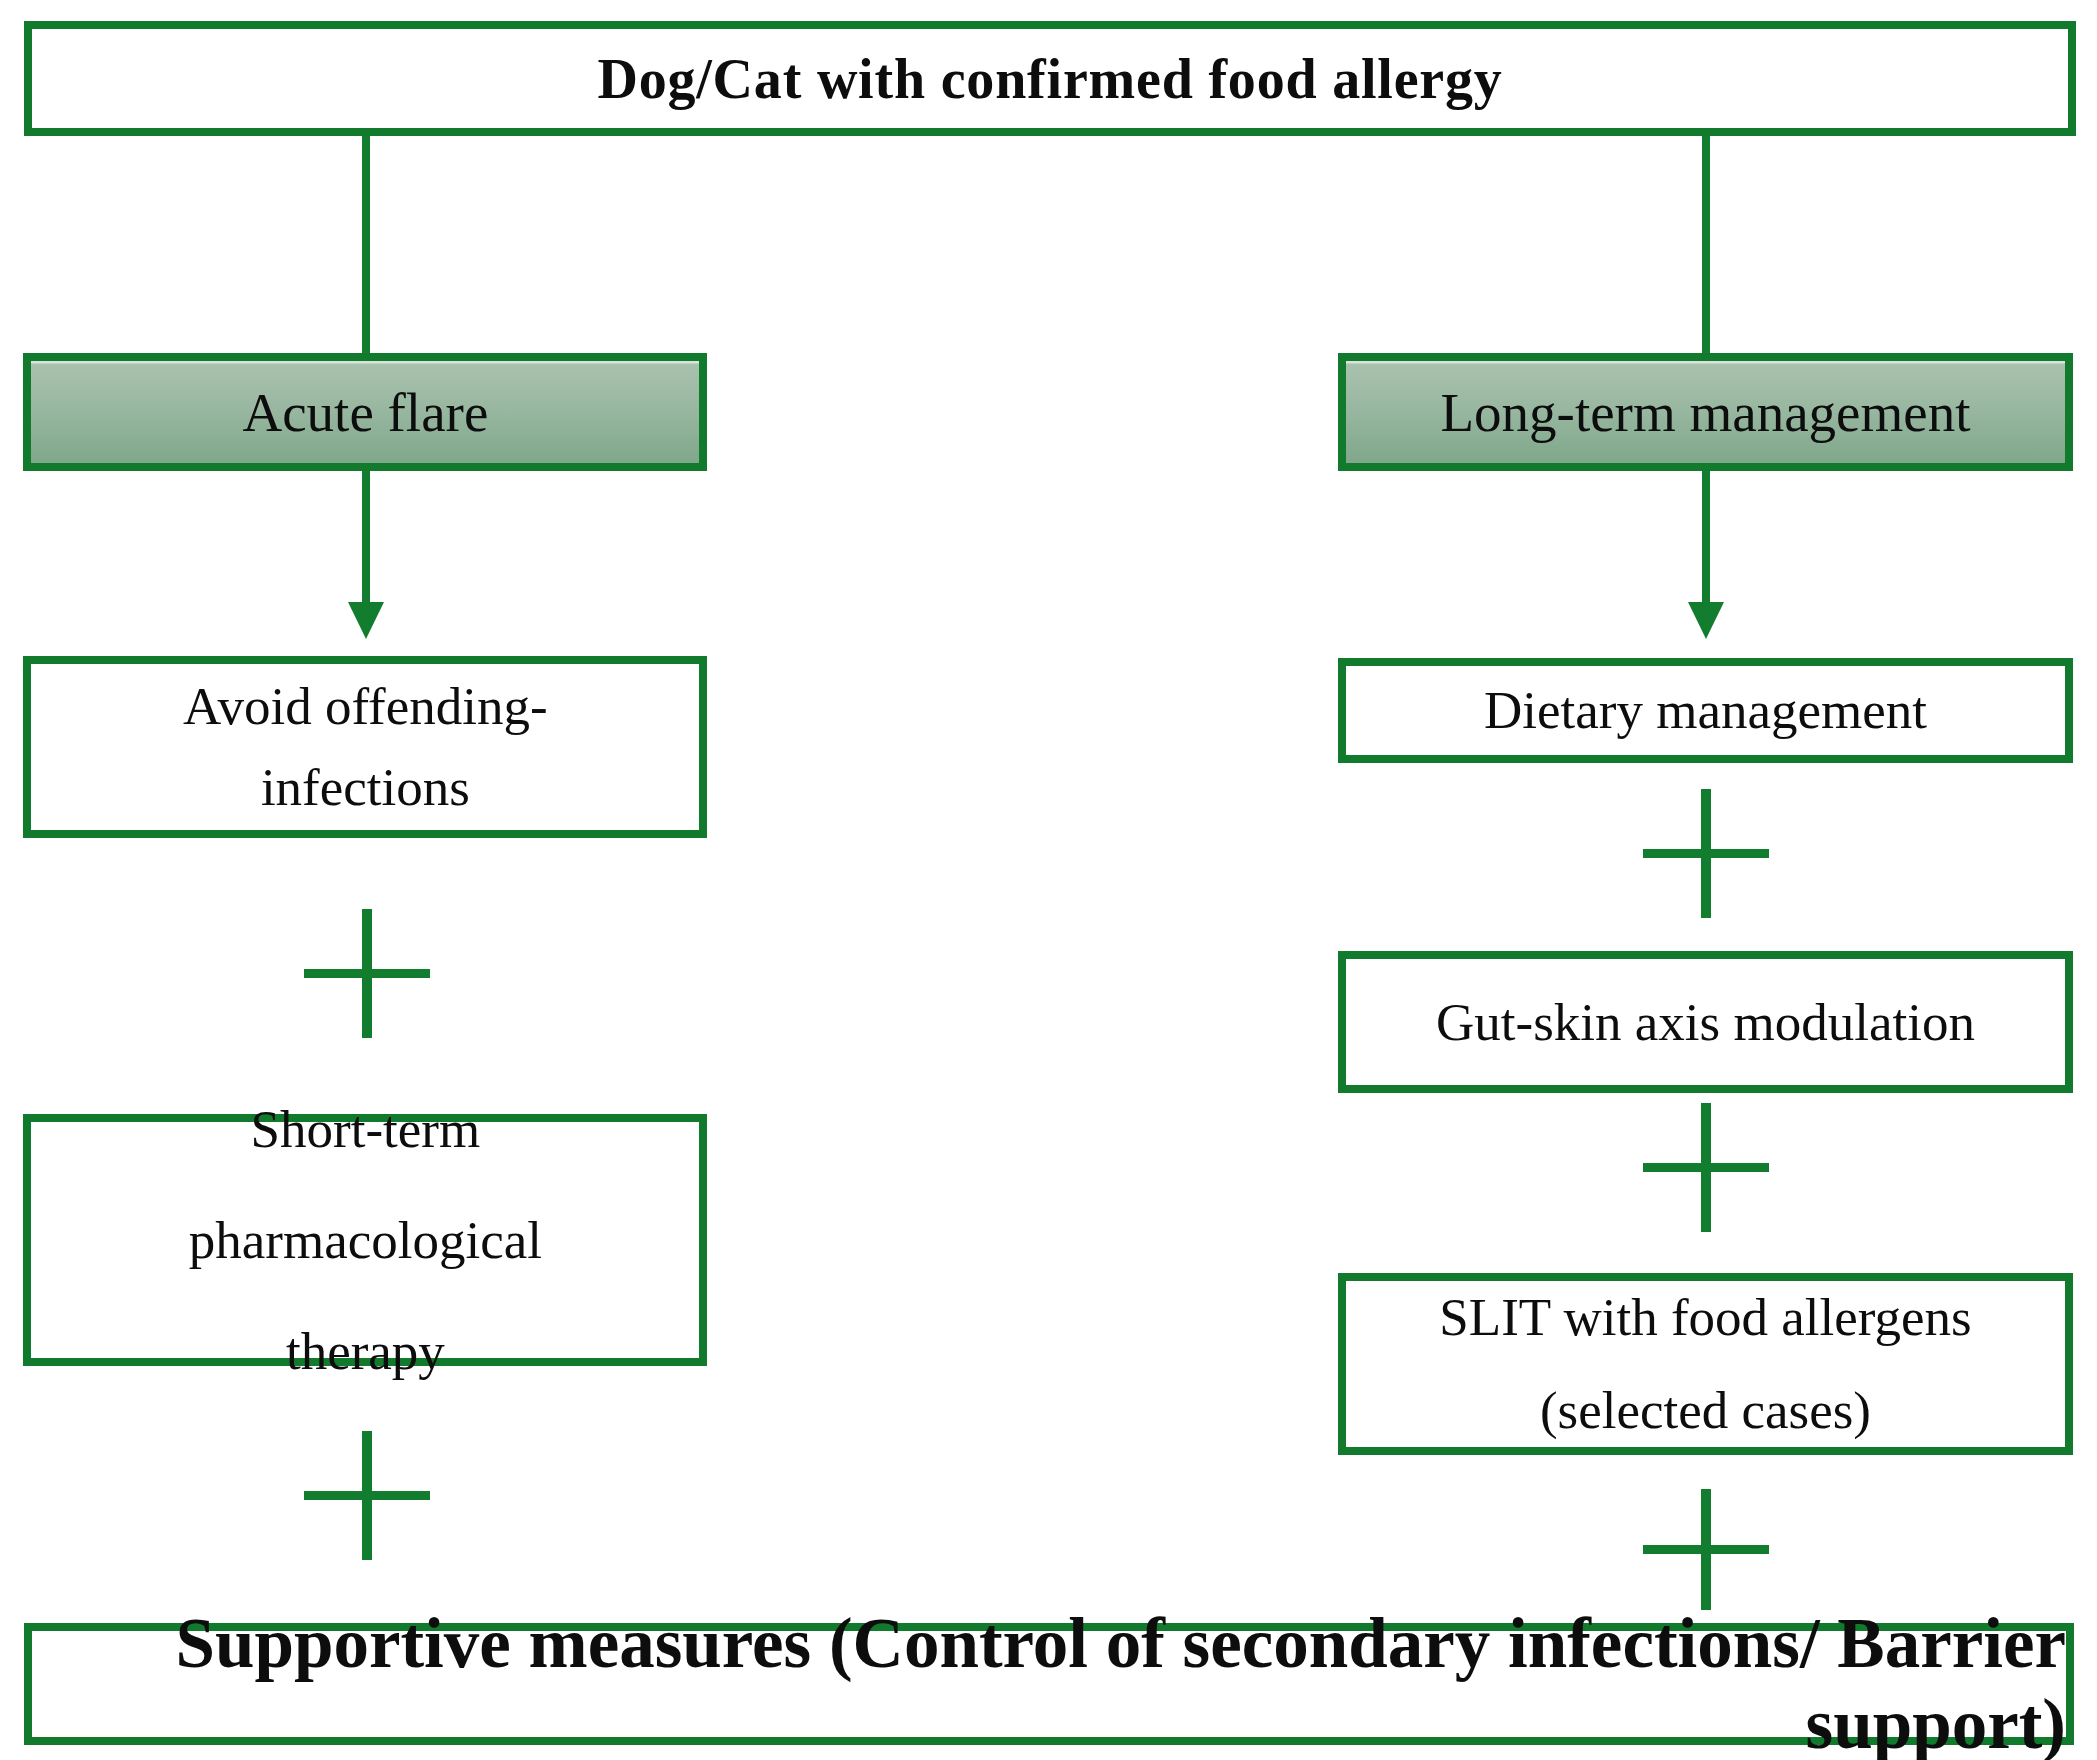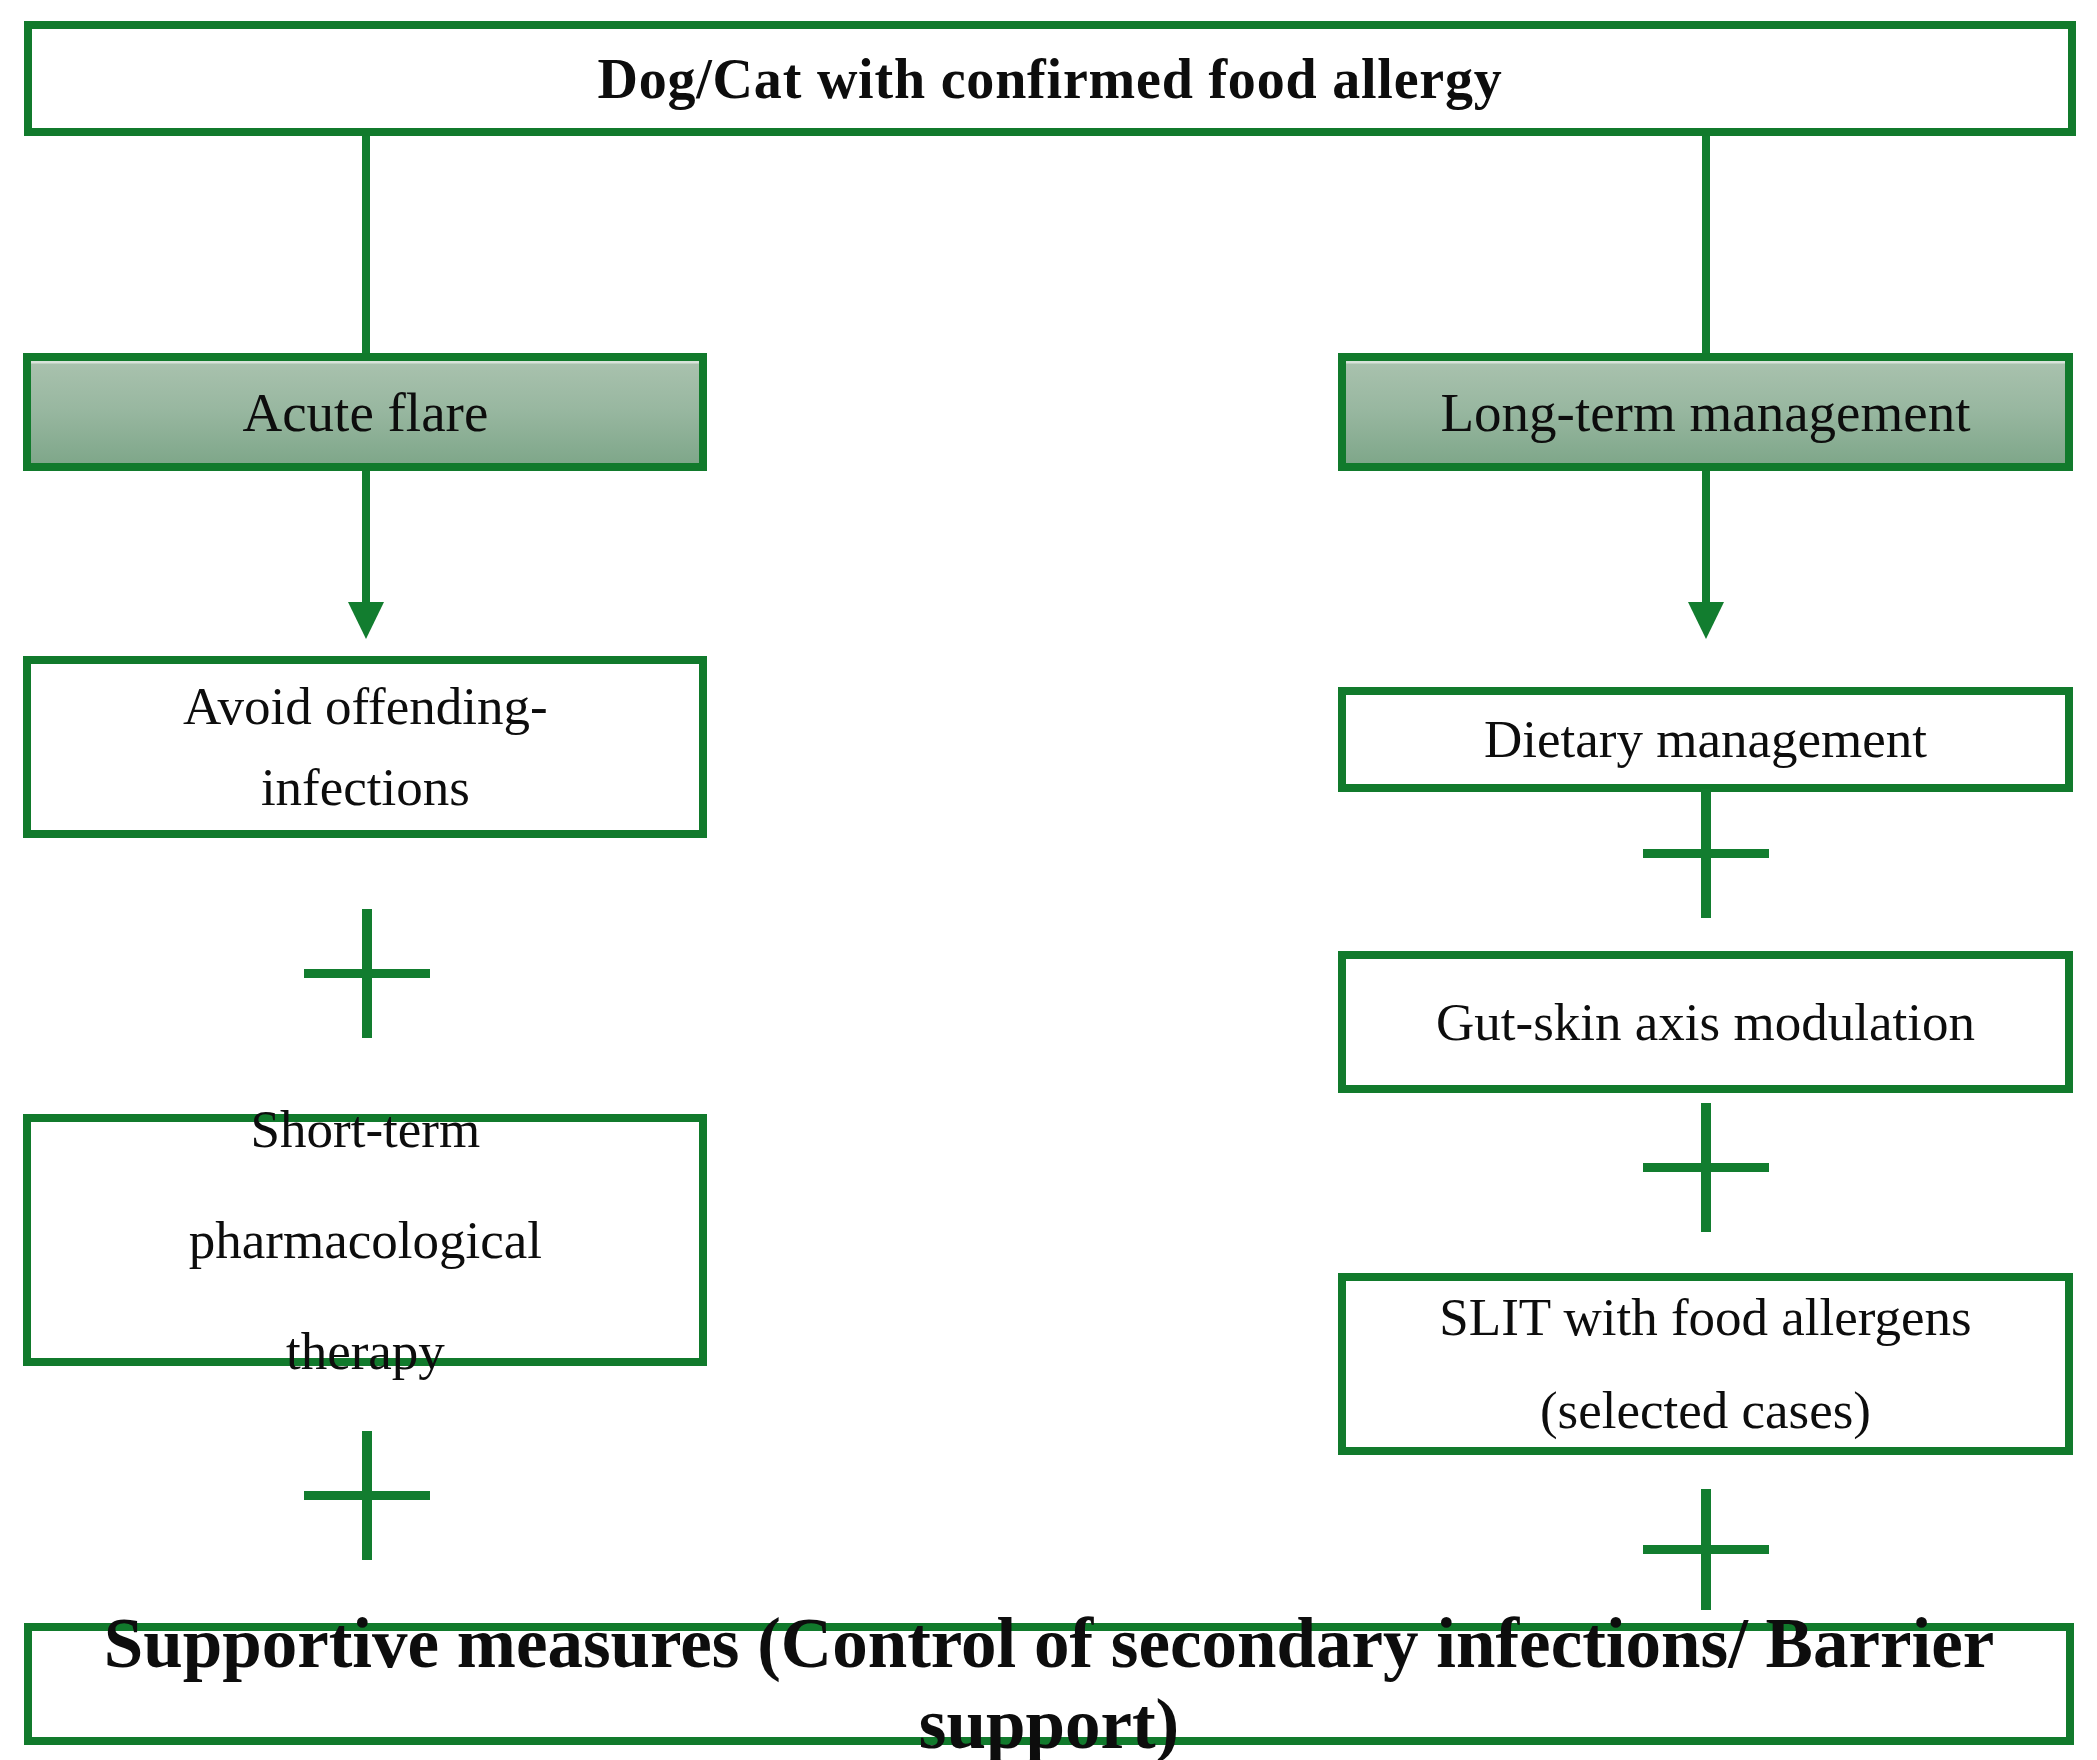"Dog/Cat with confirmed food allergy" .box { text-align: center -> right }
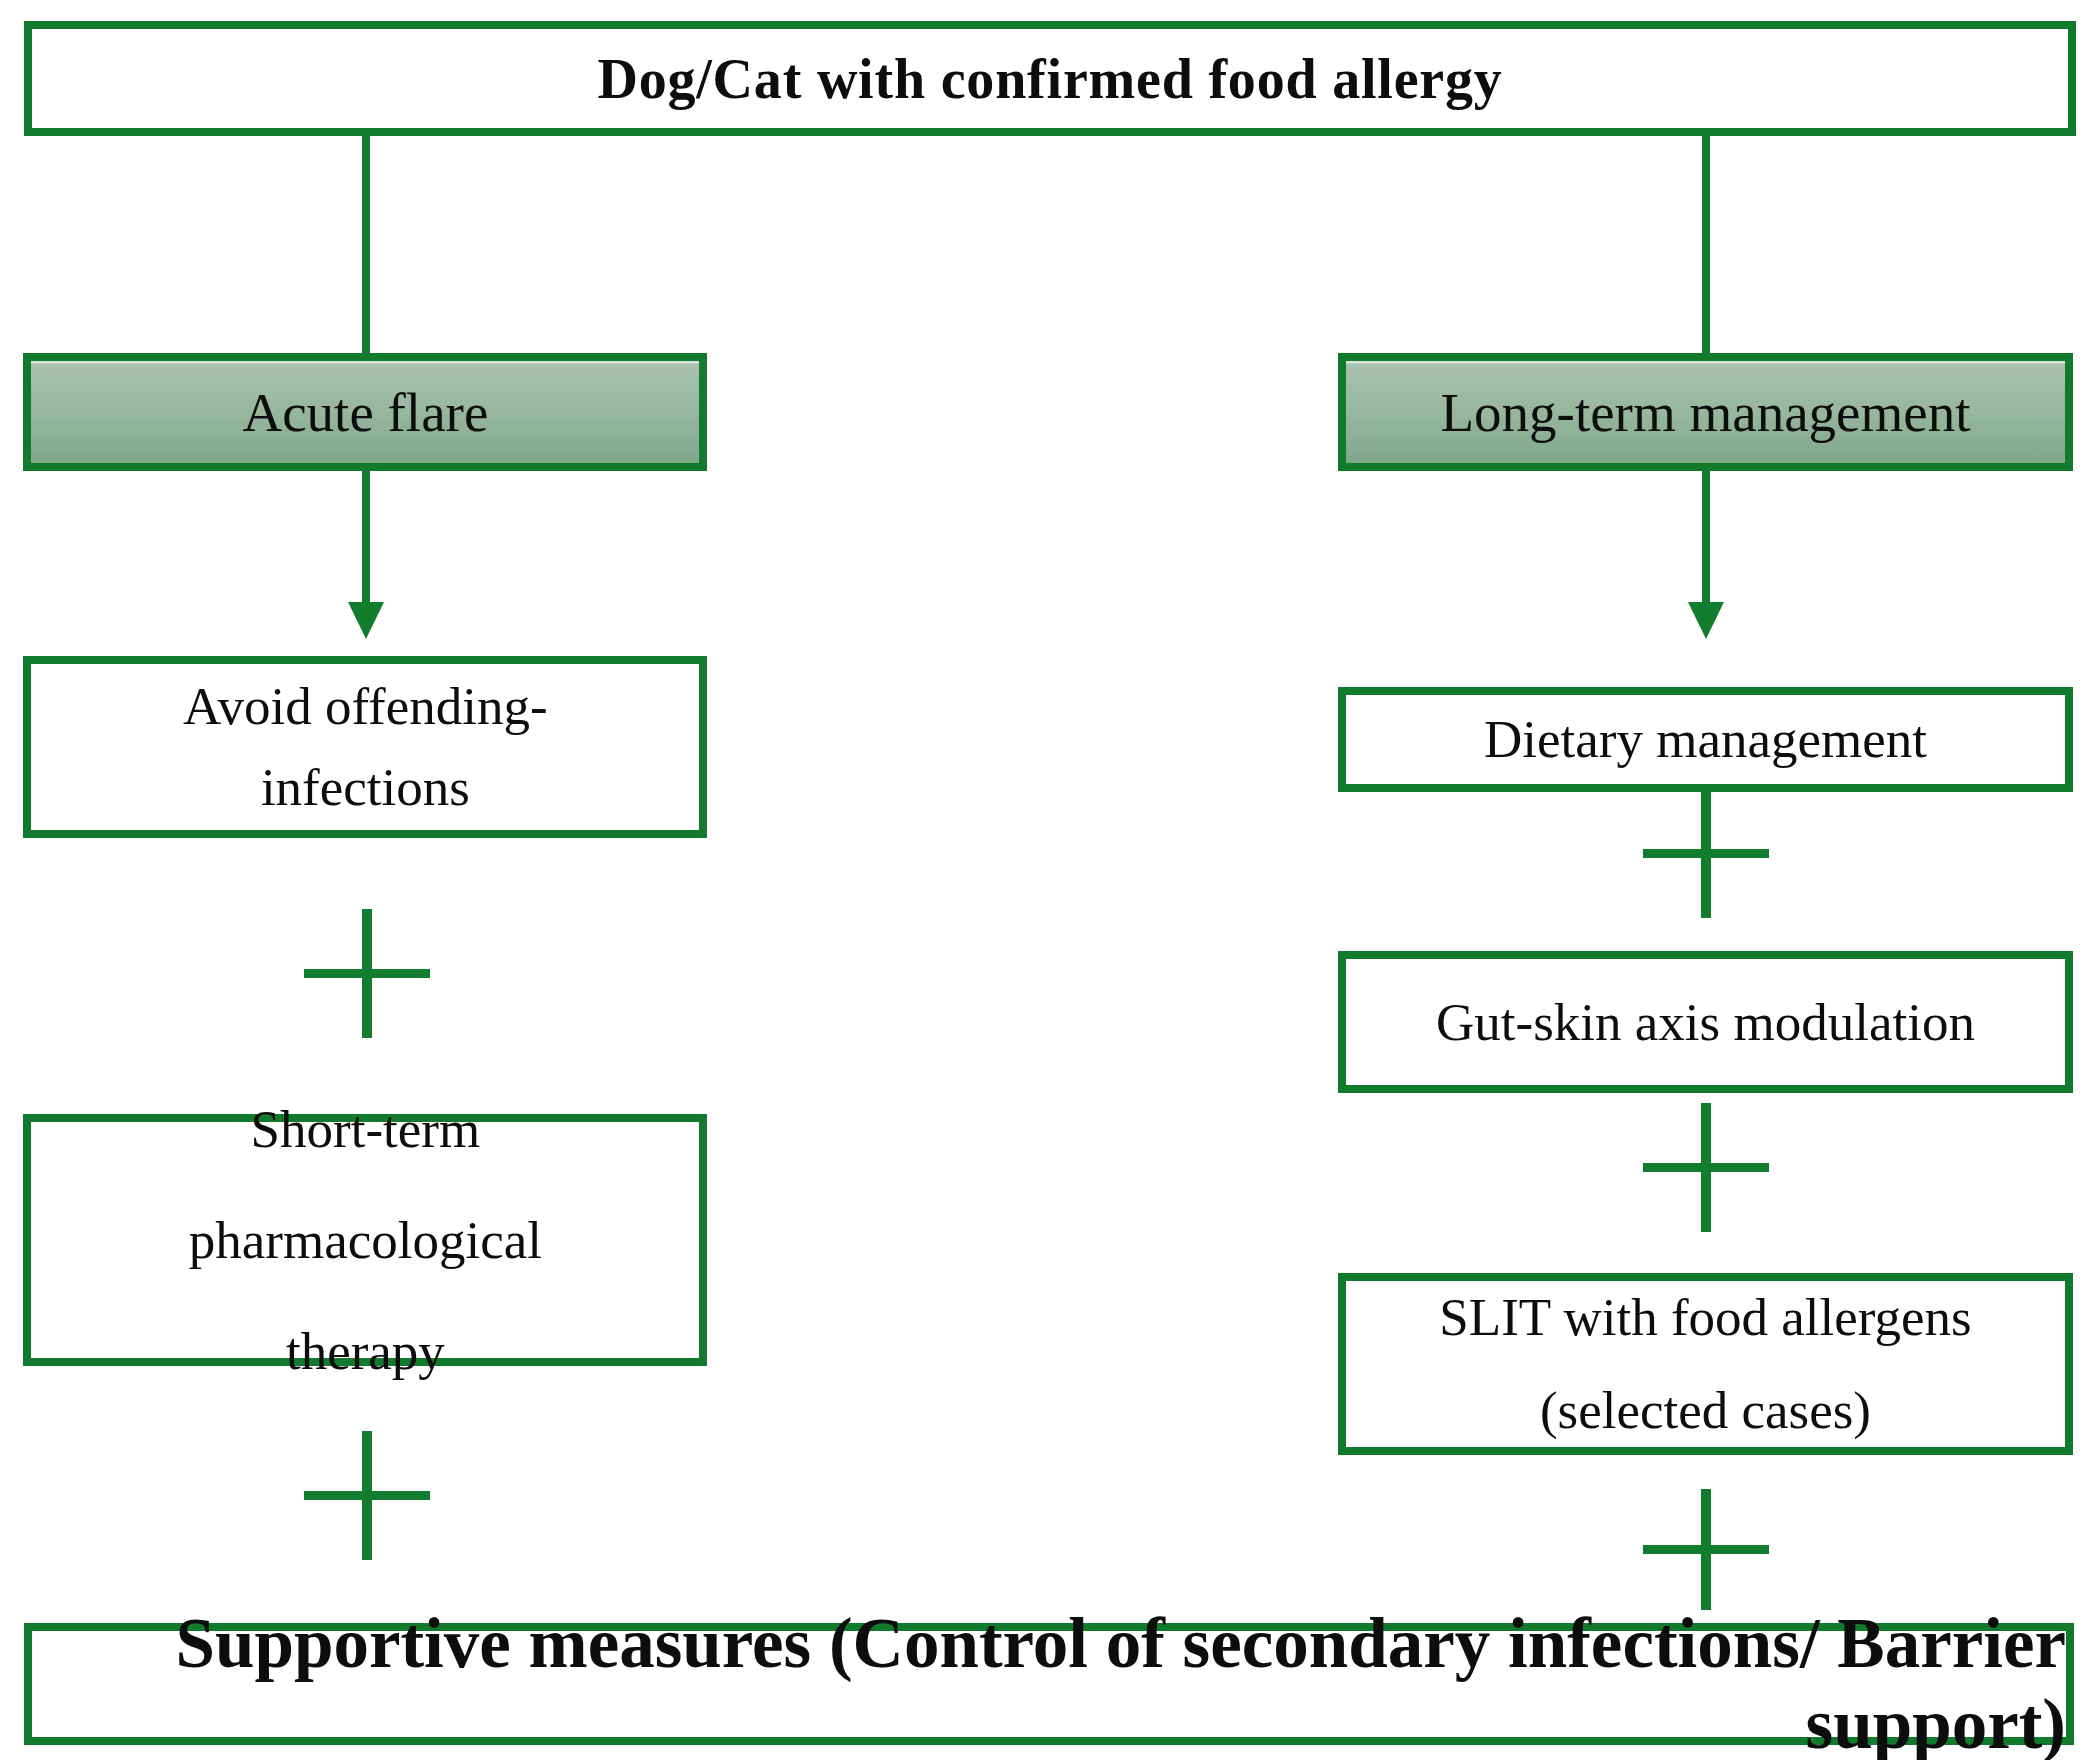"Dietary management" div.box { margin-top: 29px -> none }
